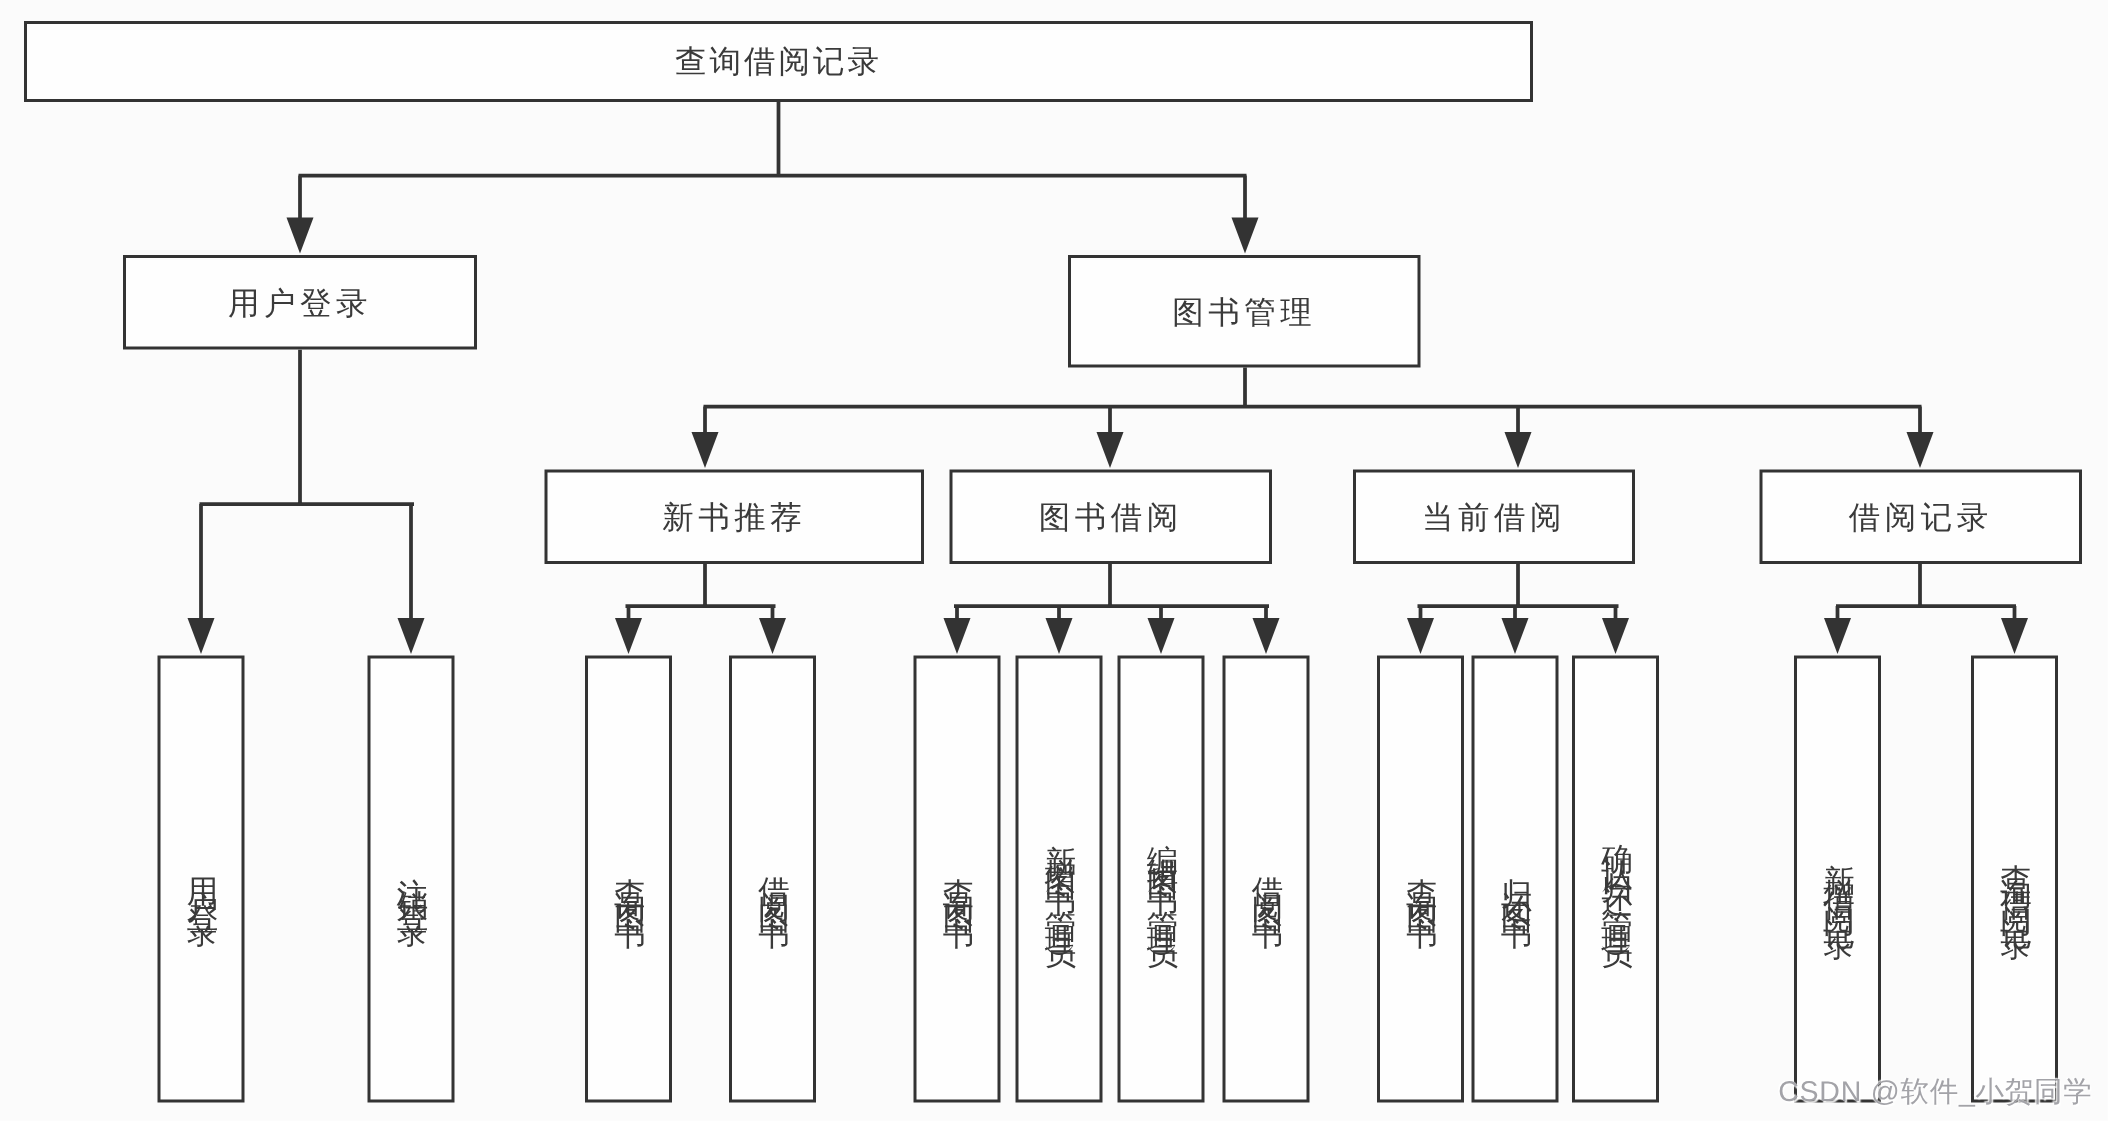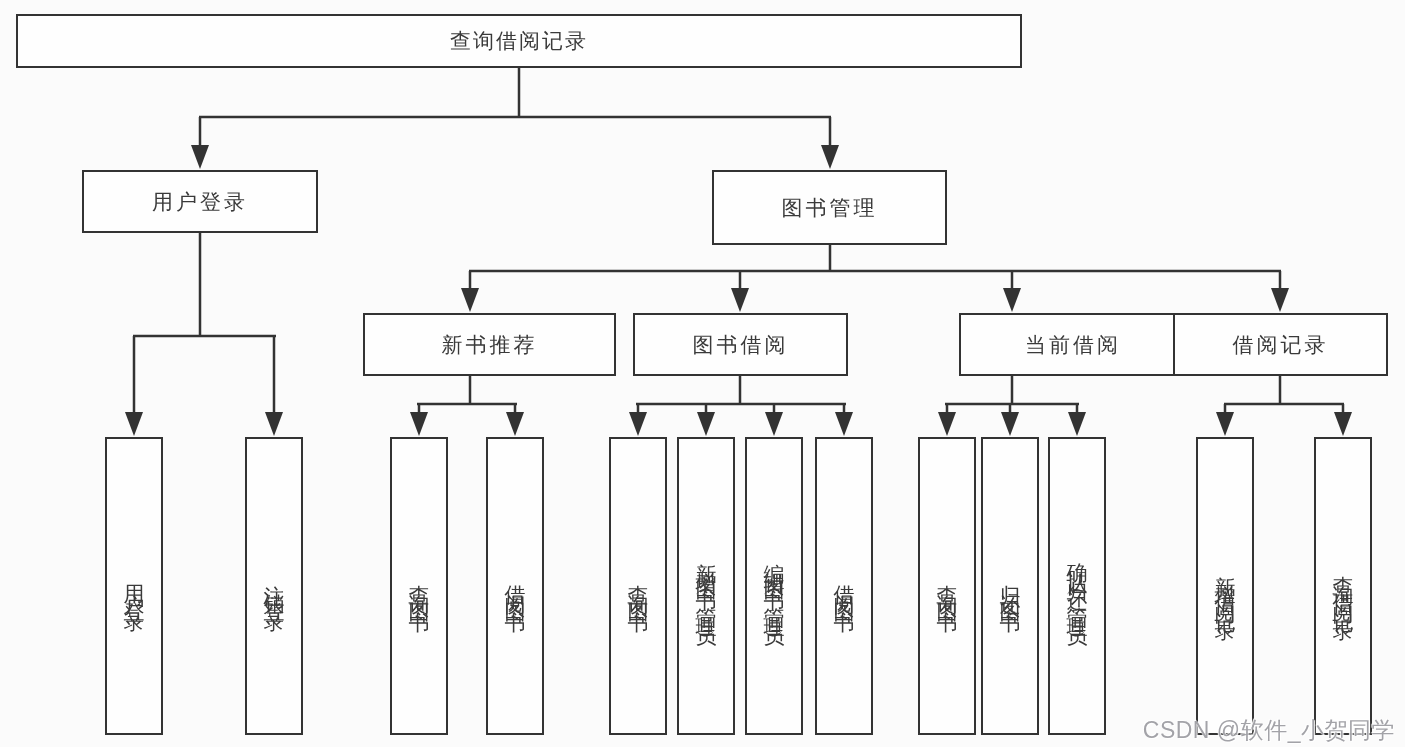"当前借阅" div.node { left: 959px -> 902px; width: 228px -> 188px }
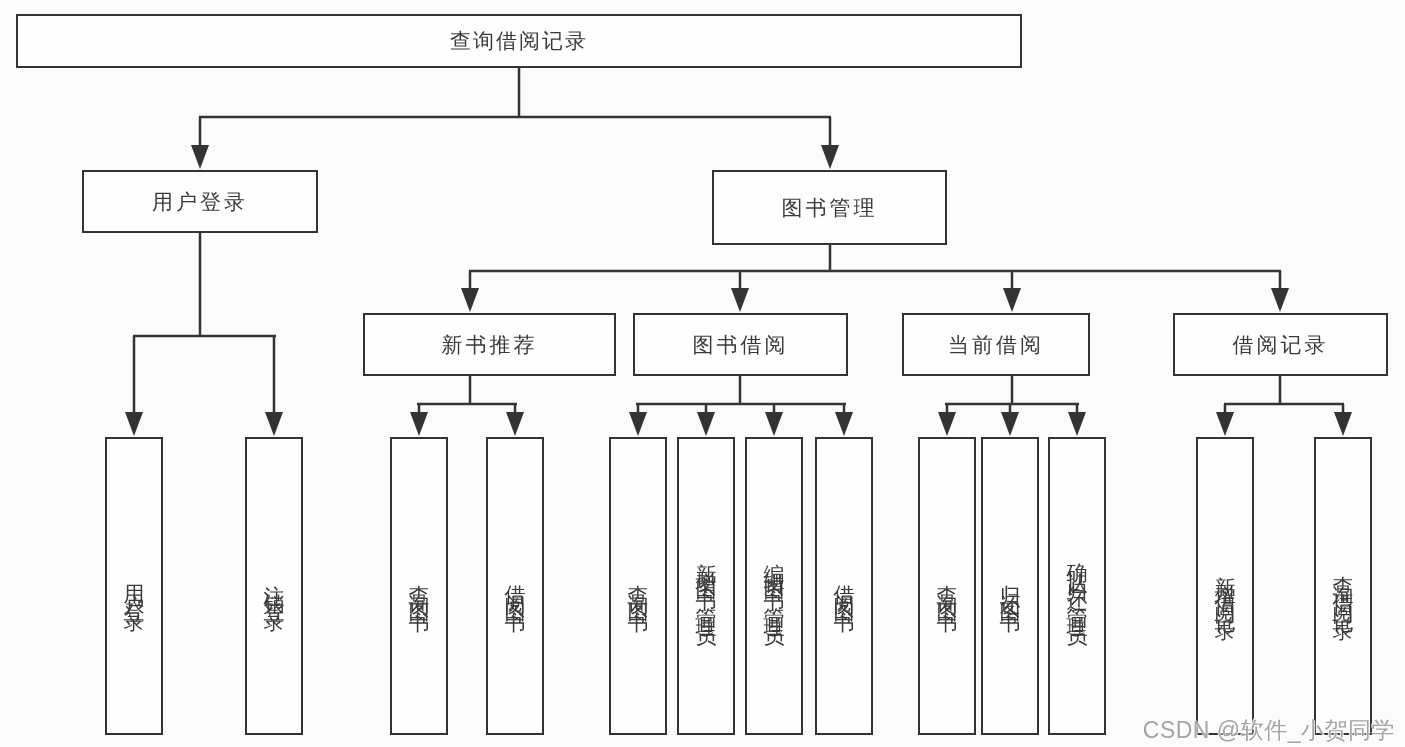"CSDN @软件_小贺同学" .watermark { font-size: 23px -> 19px }
